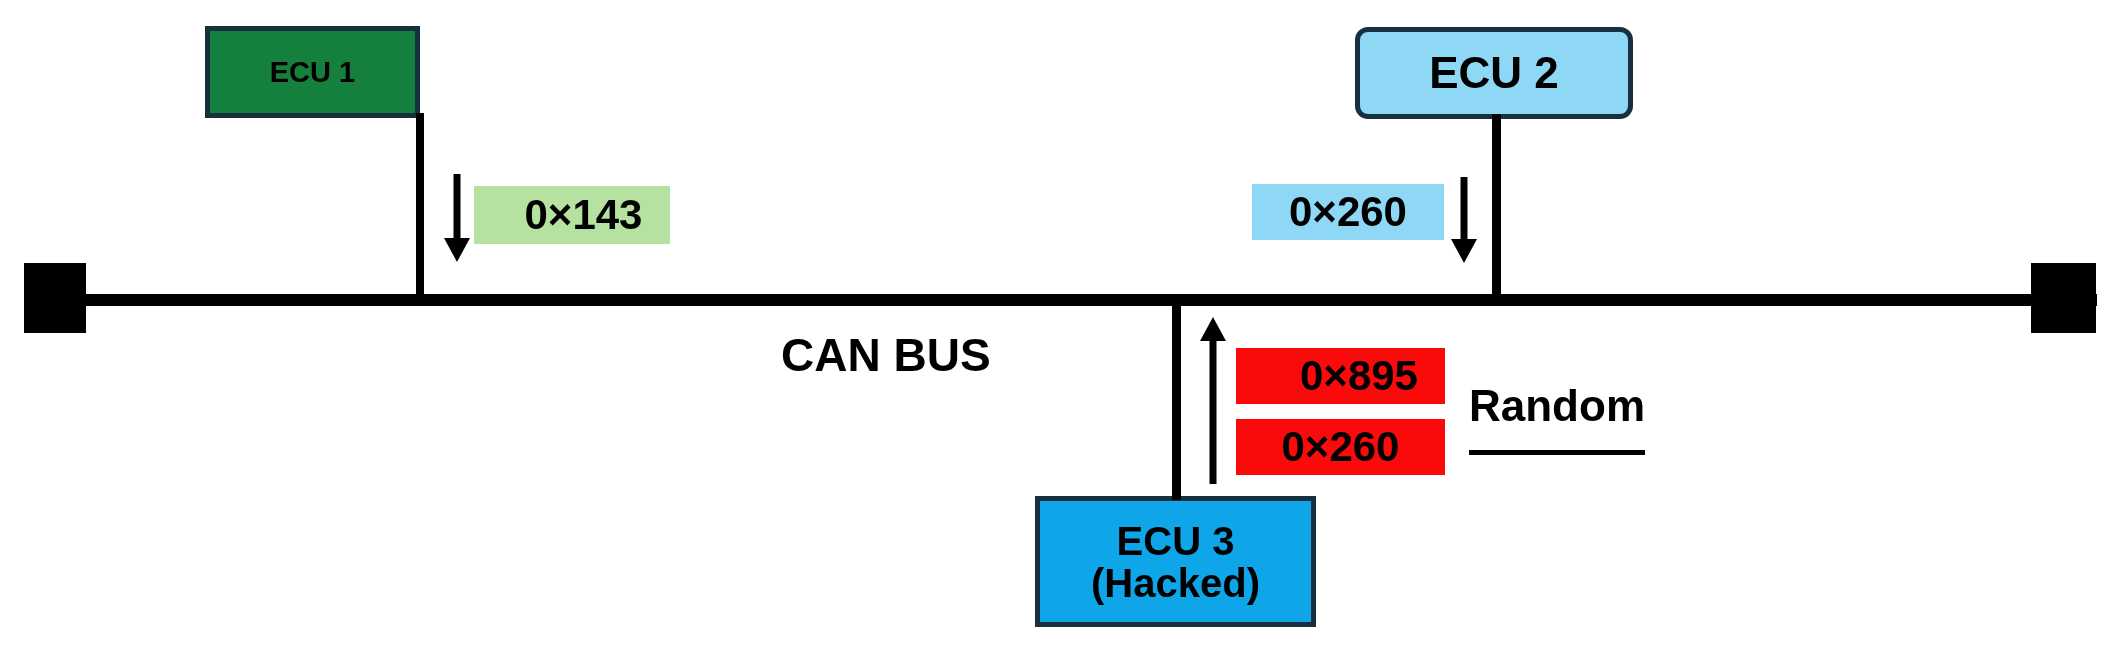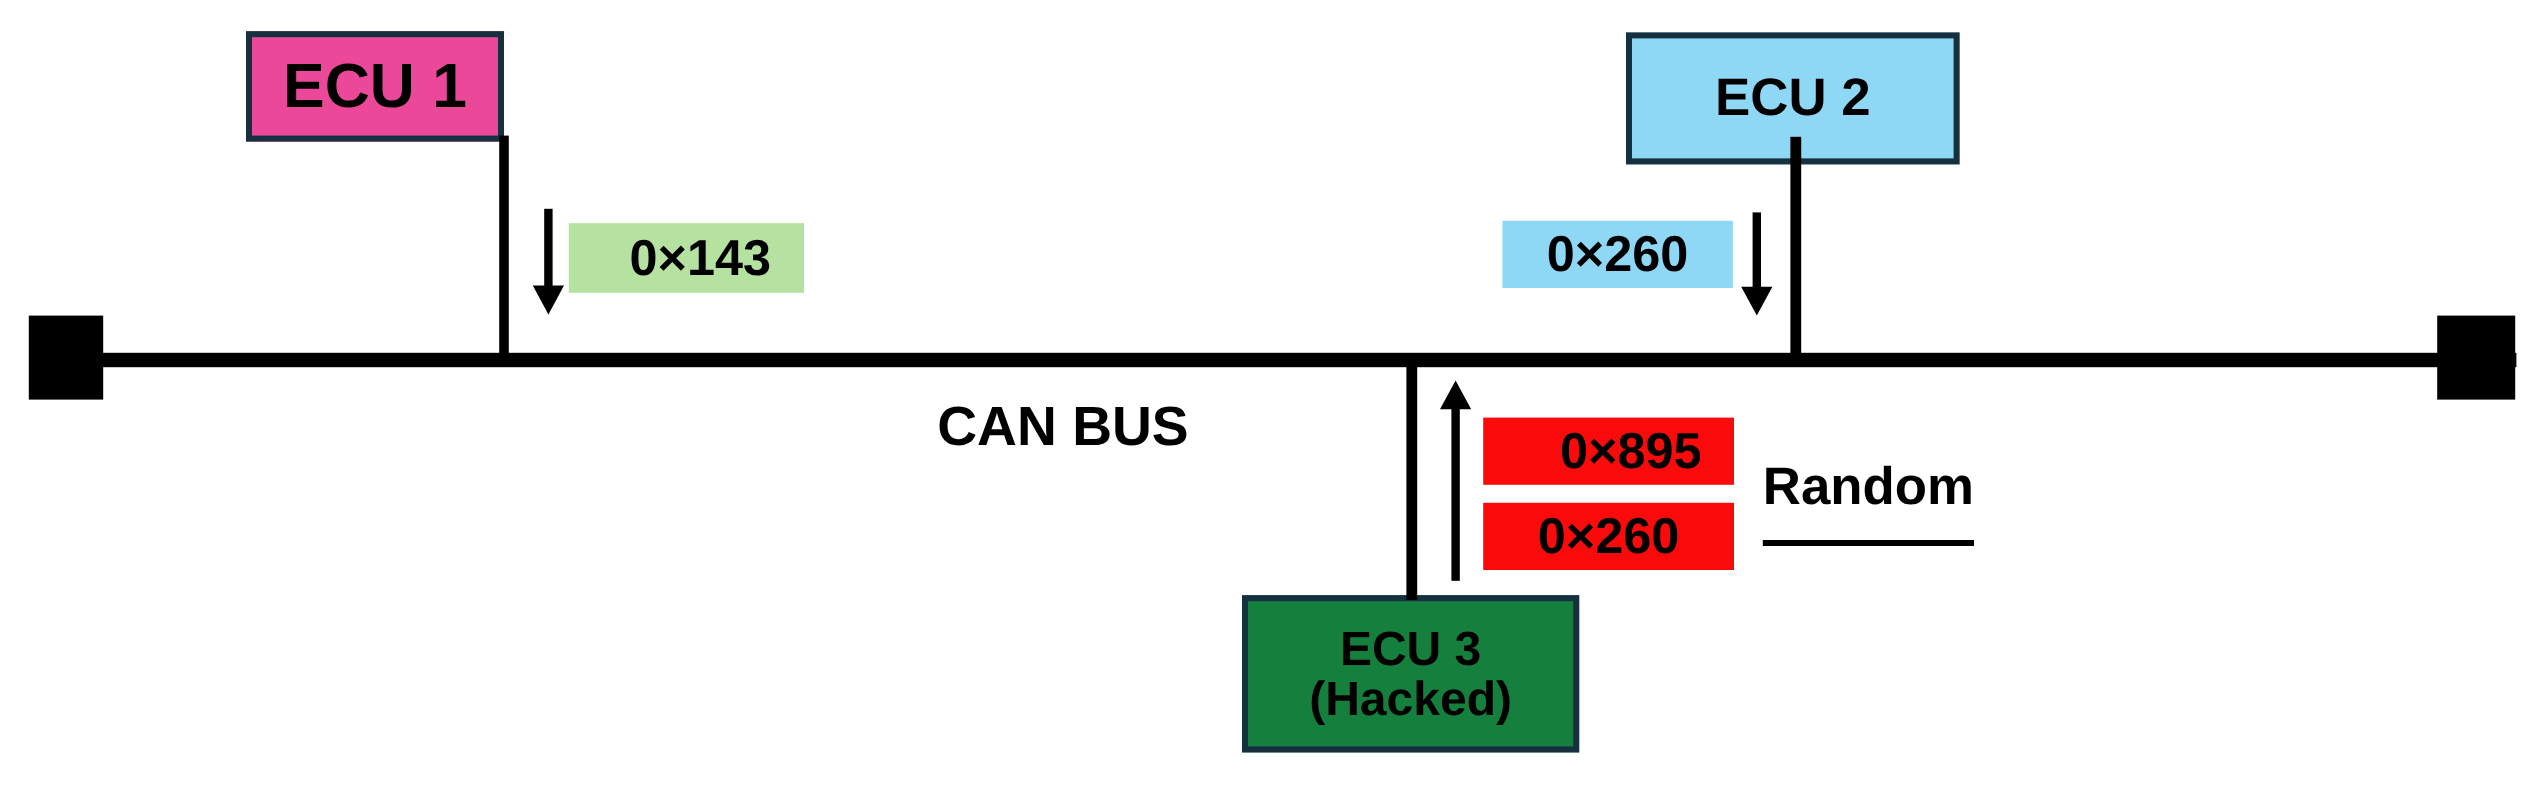"ECU 1" div.node-box { background: #ec4899 -> #15803d; font-size: 52px -> 29px }
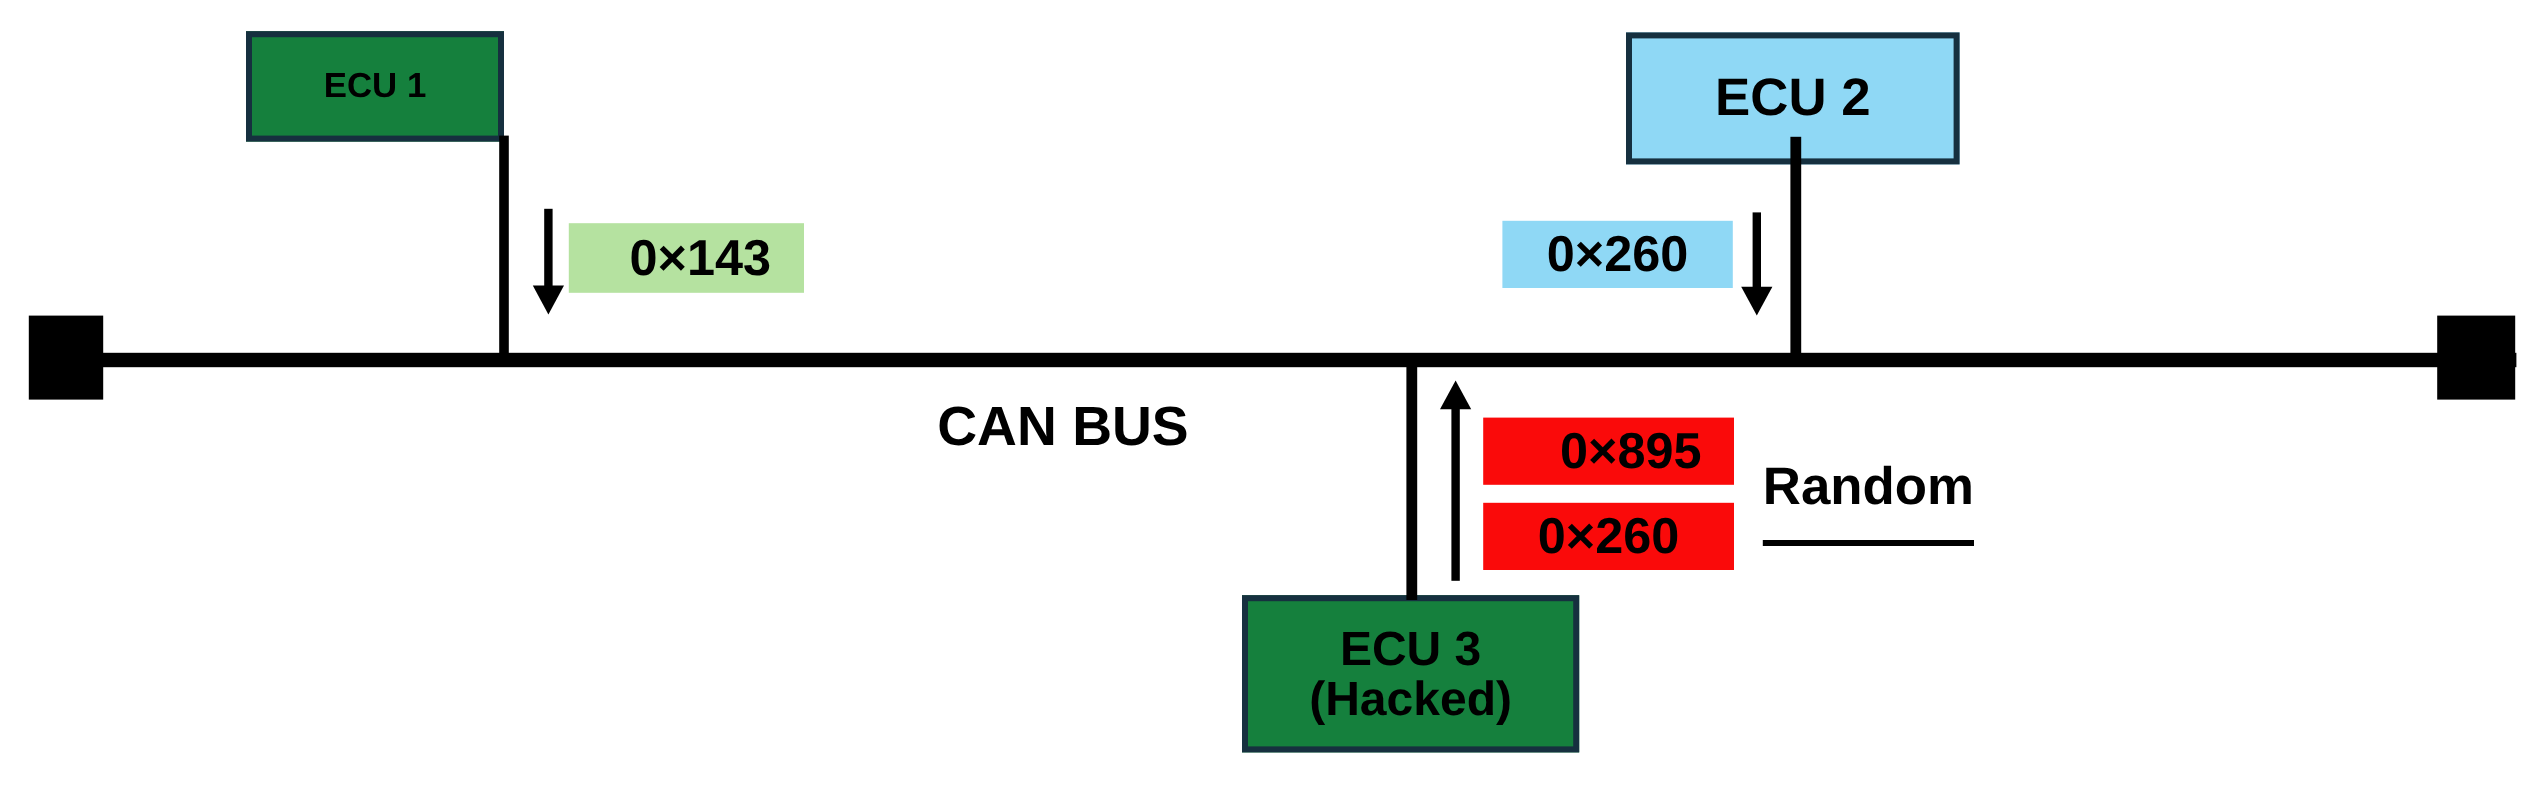"ECU 2" div.node-box { border-radius: none -> 13px; height: 110px -> 92px }
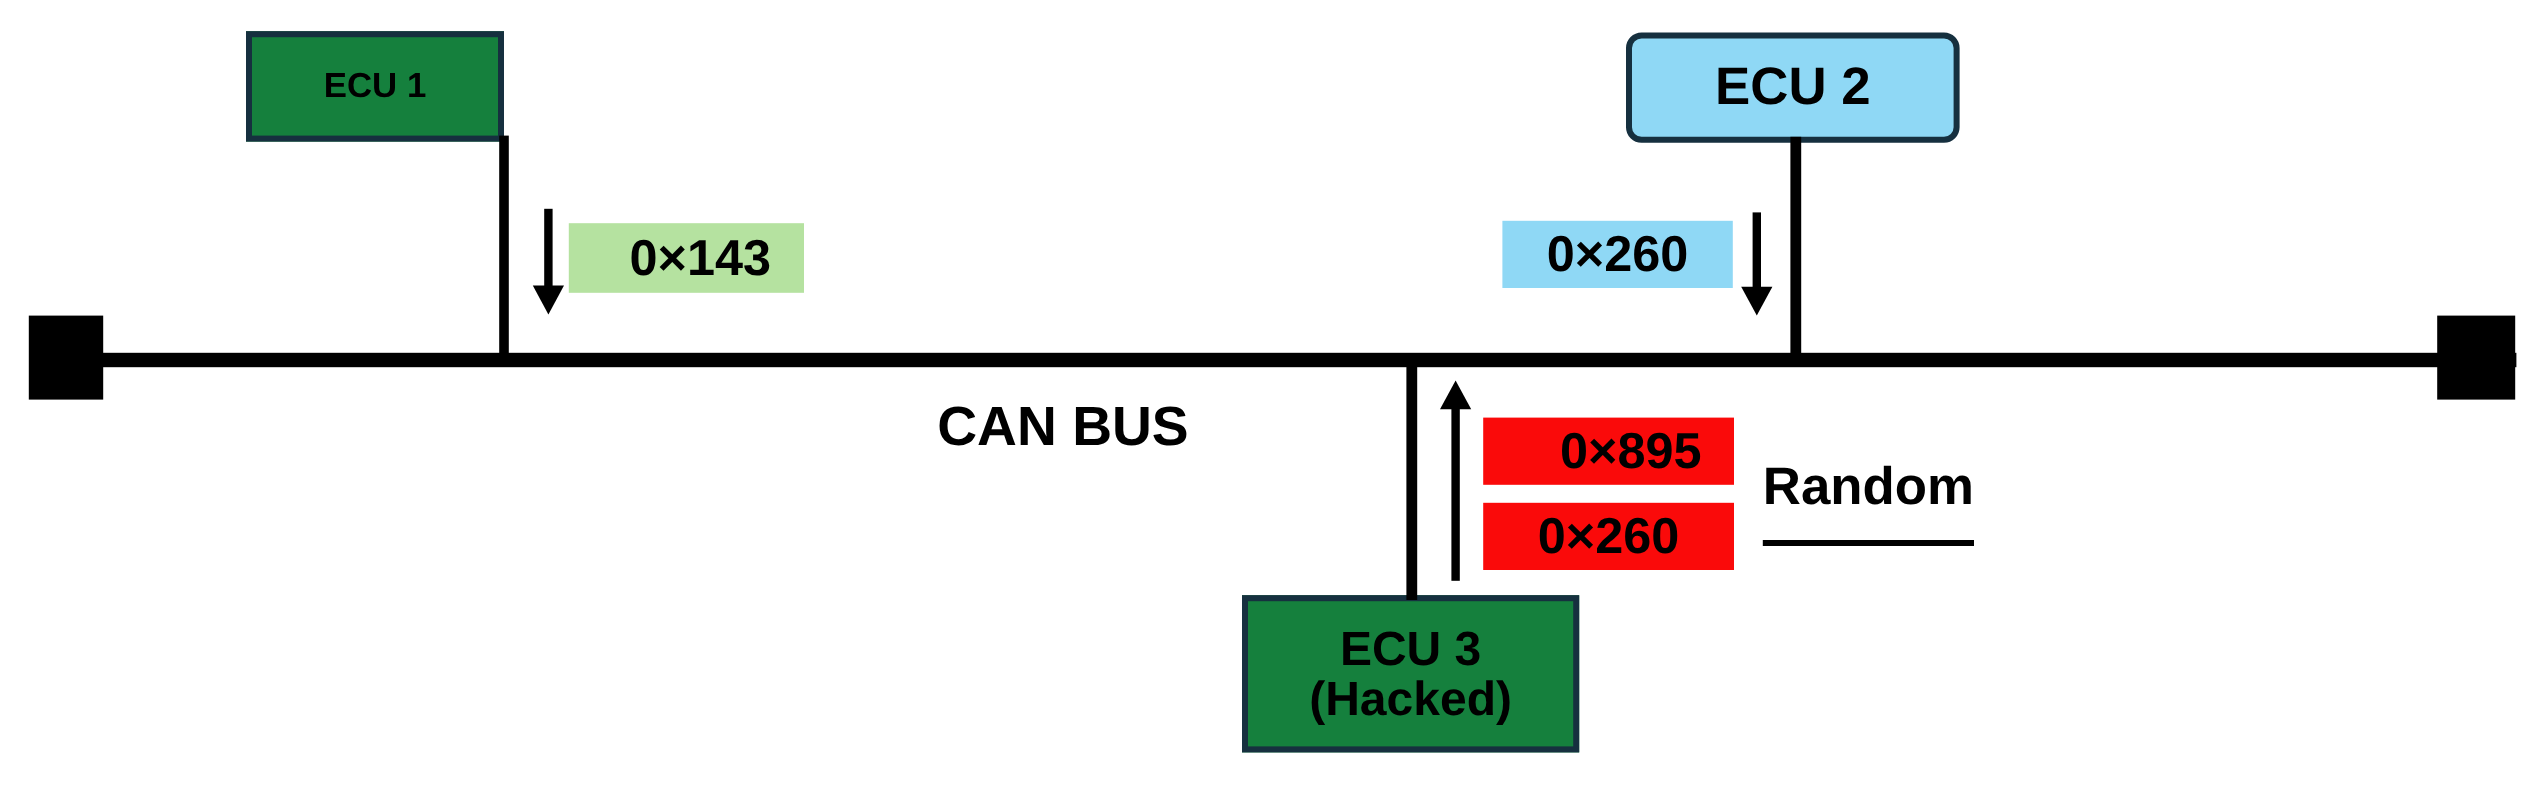"ECU 3" div.node-box { background: #15803d -> #0ea5e9 }
